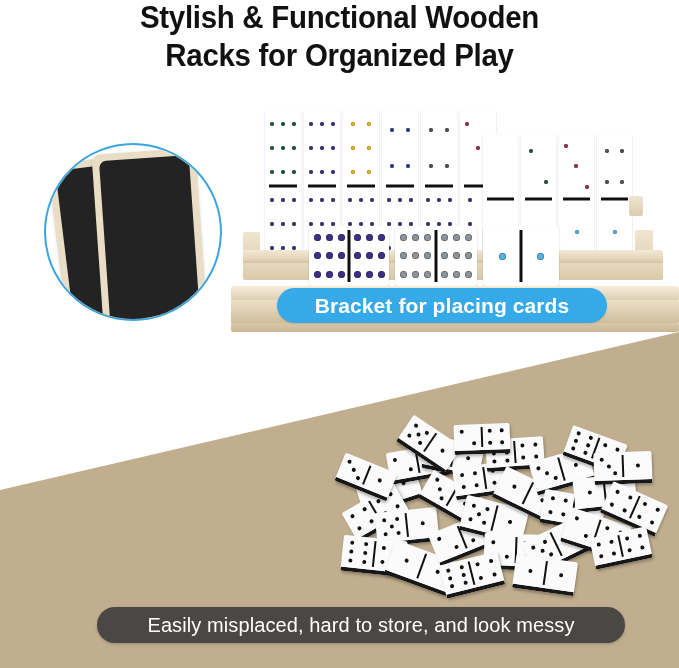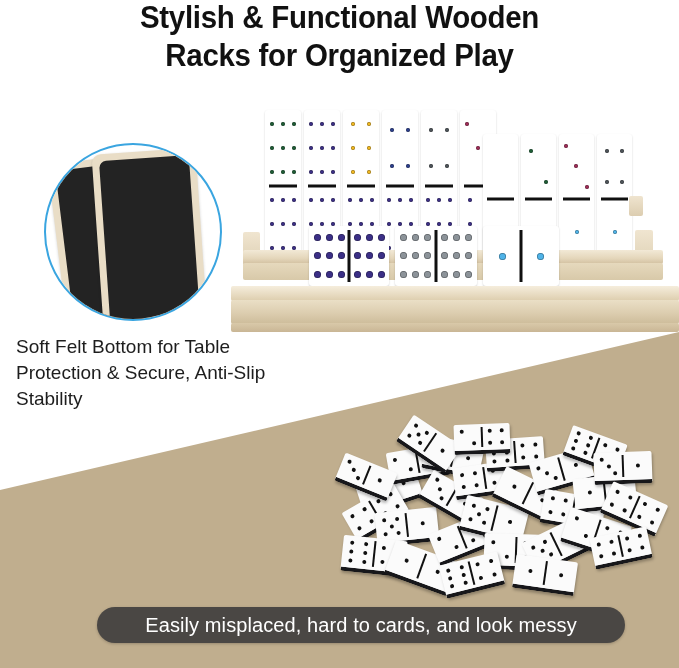"Bracket for placing cards" div.badge-blue { html: none -> <div> <span>Bracket for placing cards</span> </div> }
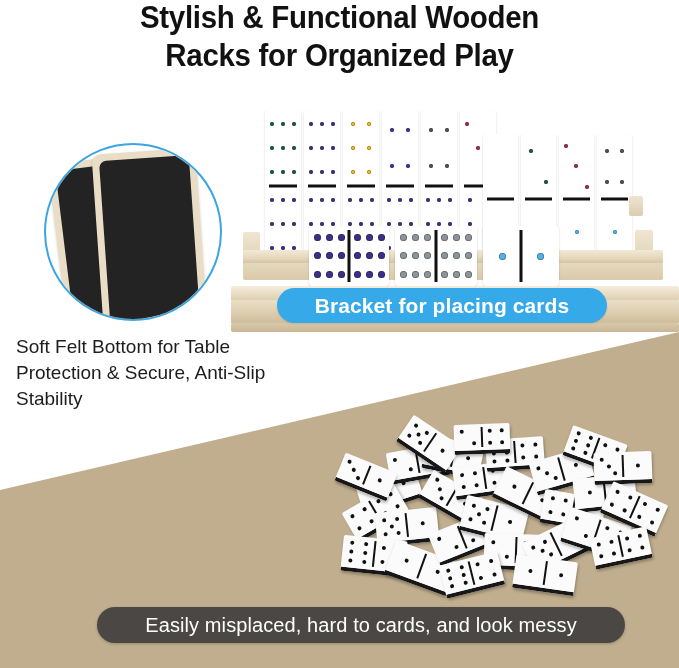"Soft Felt Bottom for Table" div.feature-copy { html: <div>Soft Felt Bottom for Table Protection &amp; Secure, Anti-Slip Stability</div> -> none }
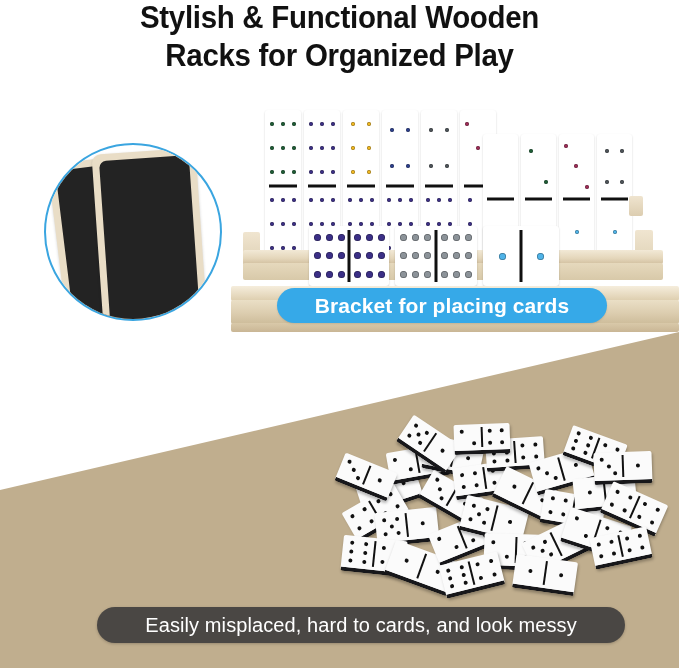"Easily misplaced, hard to cards," span { text: cards -> store }
